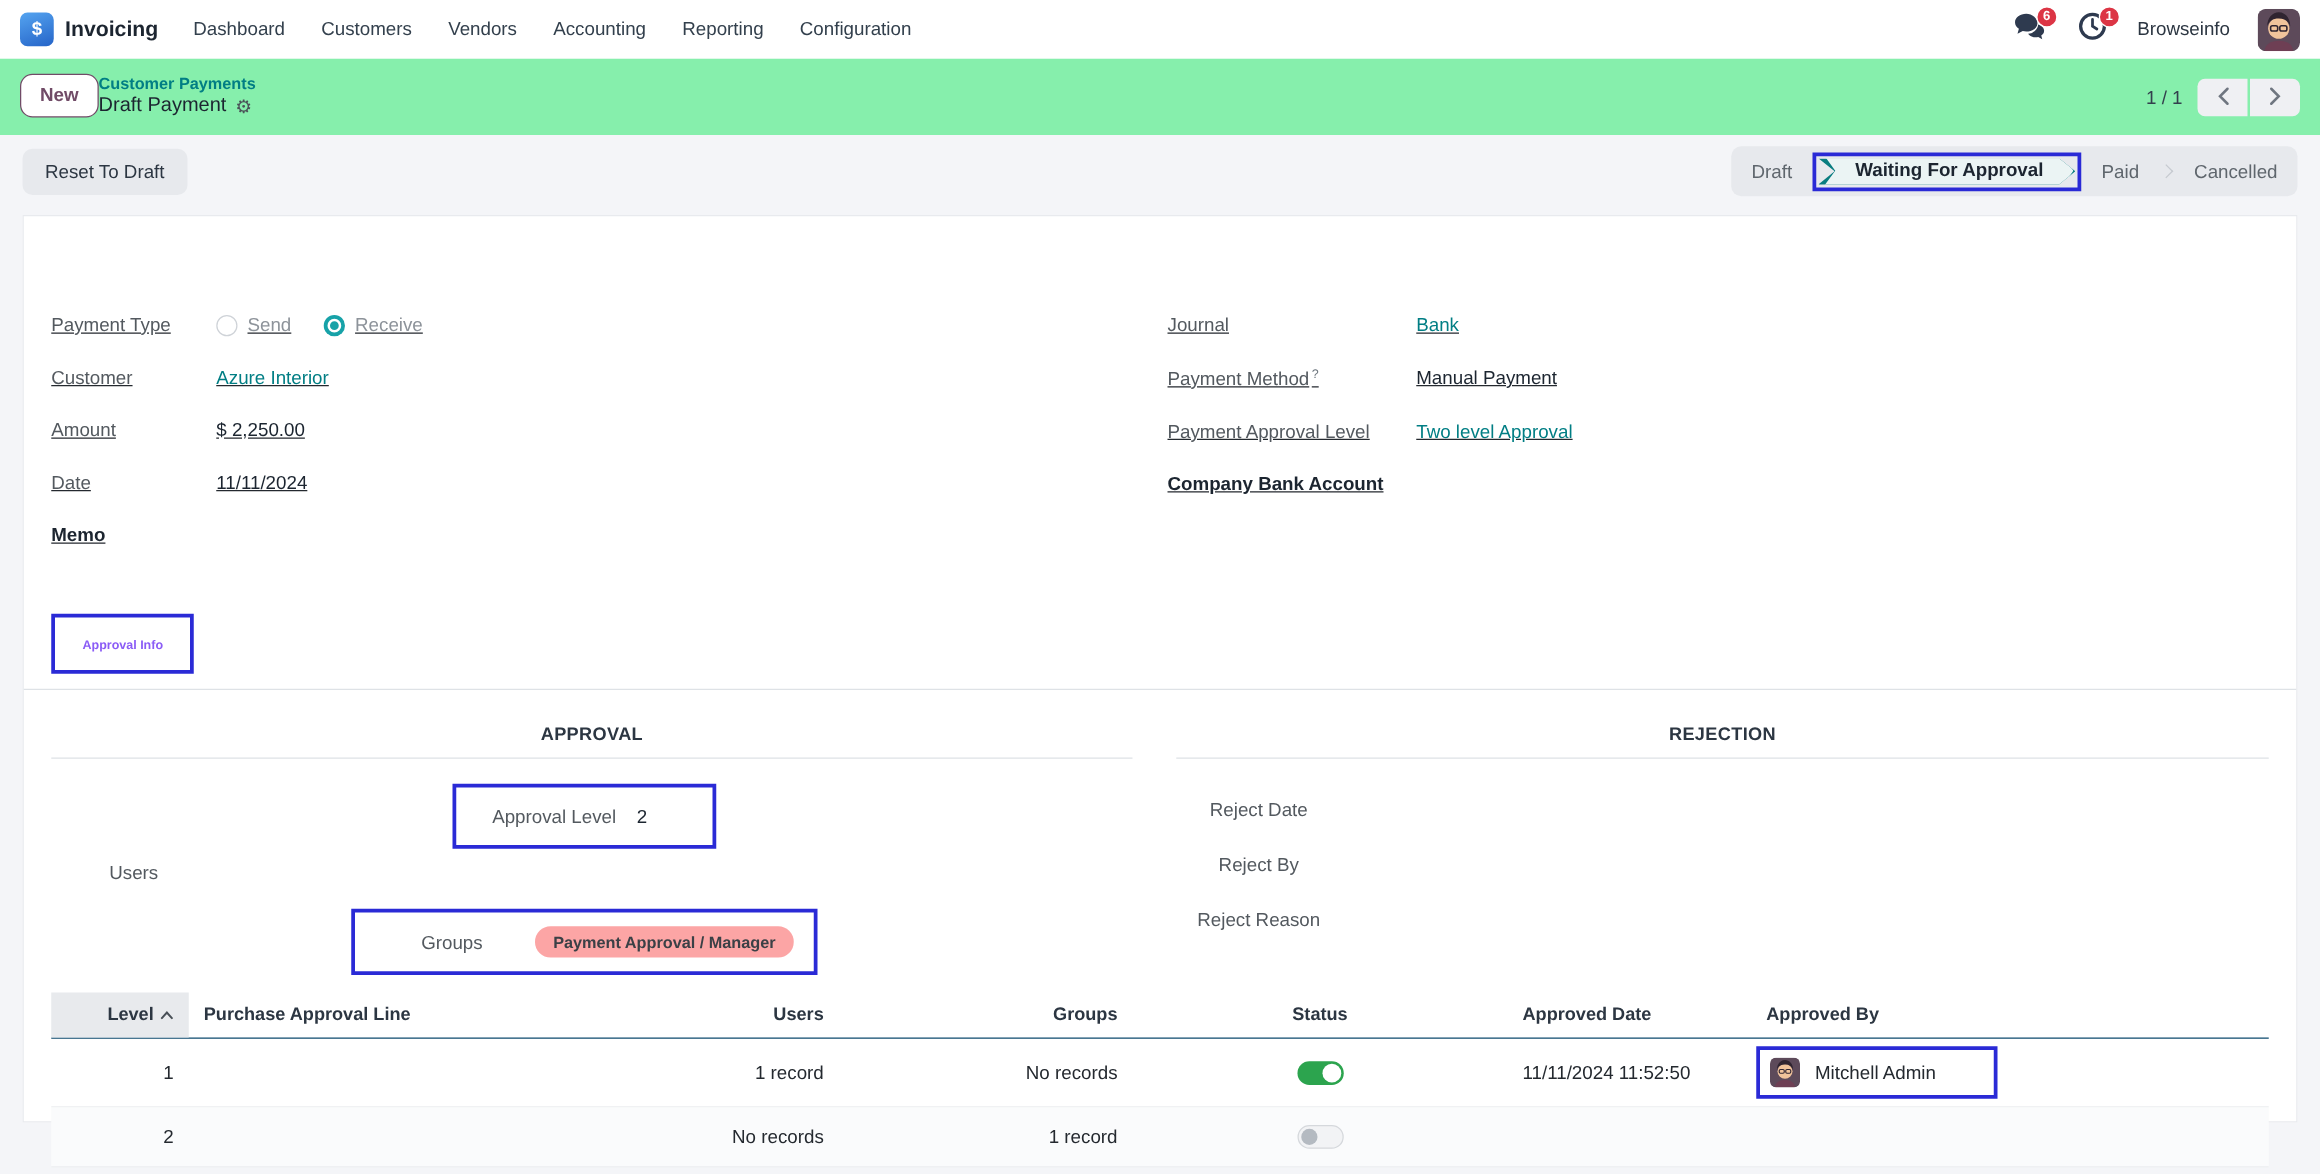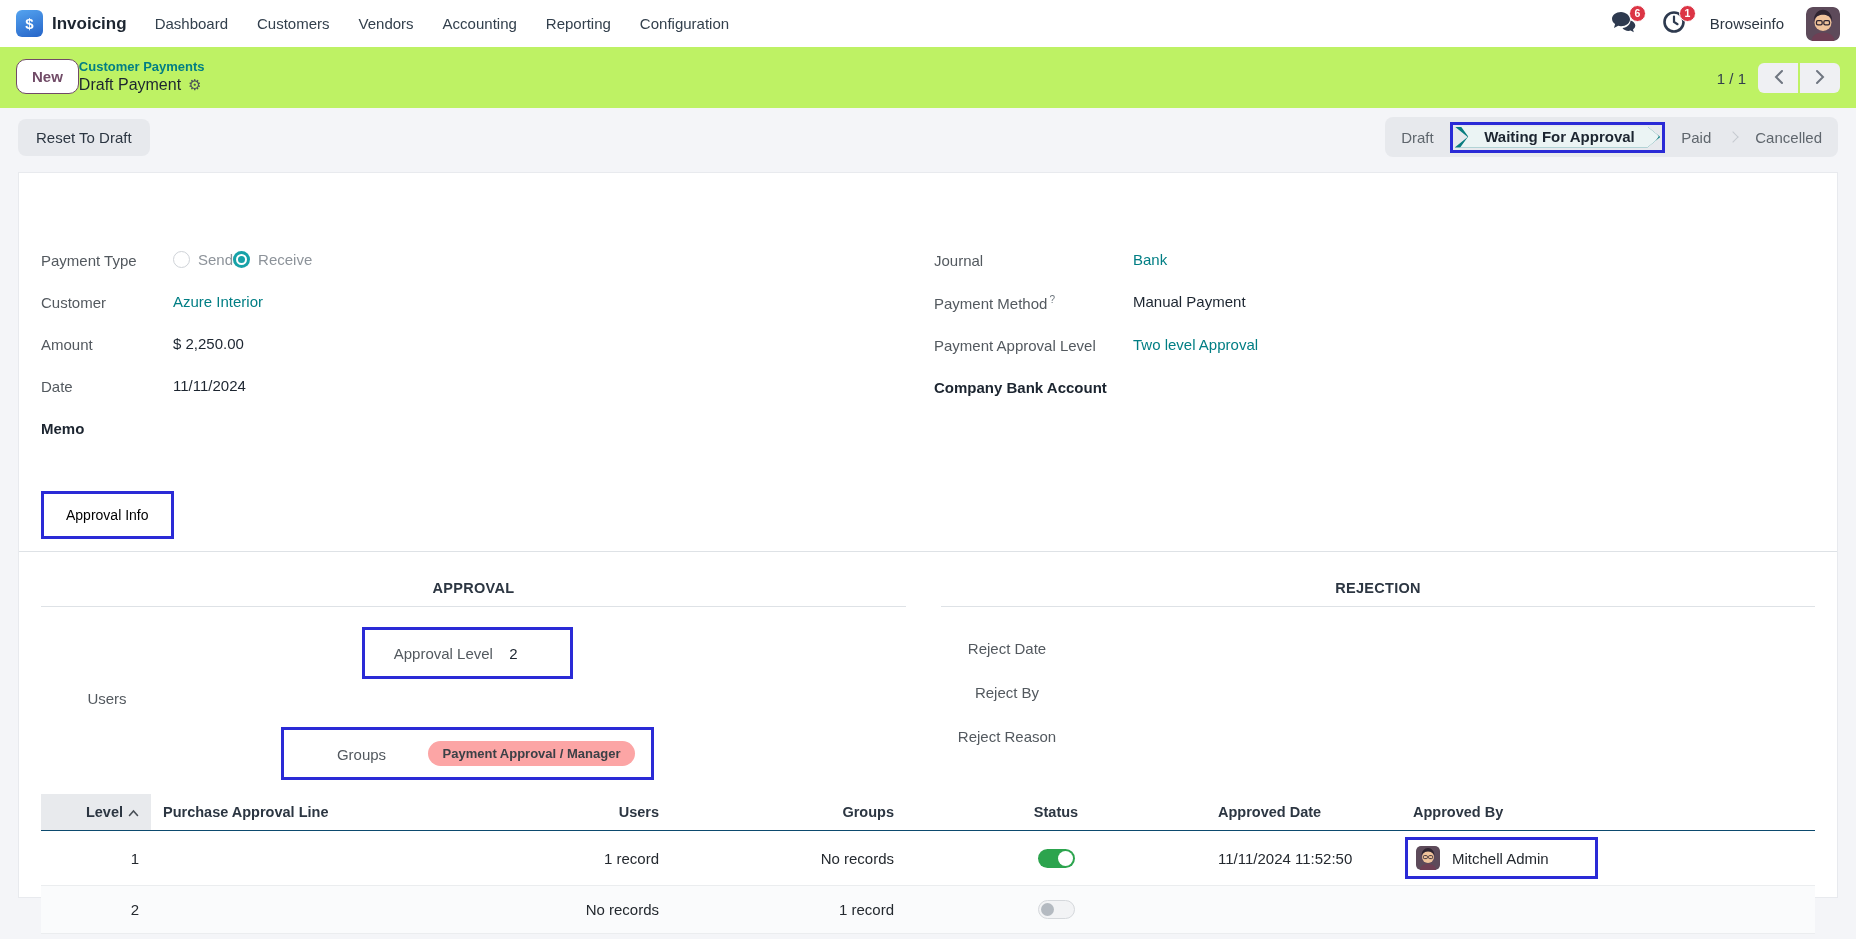"New" .control-panel { background: #bef264 -> #86efac }
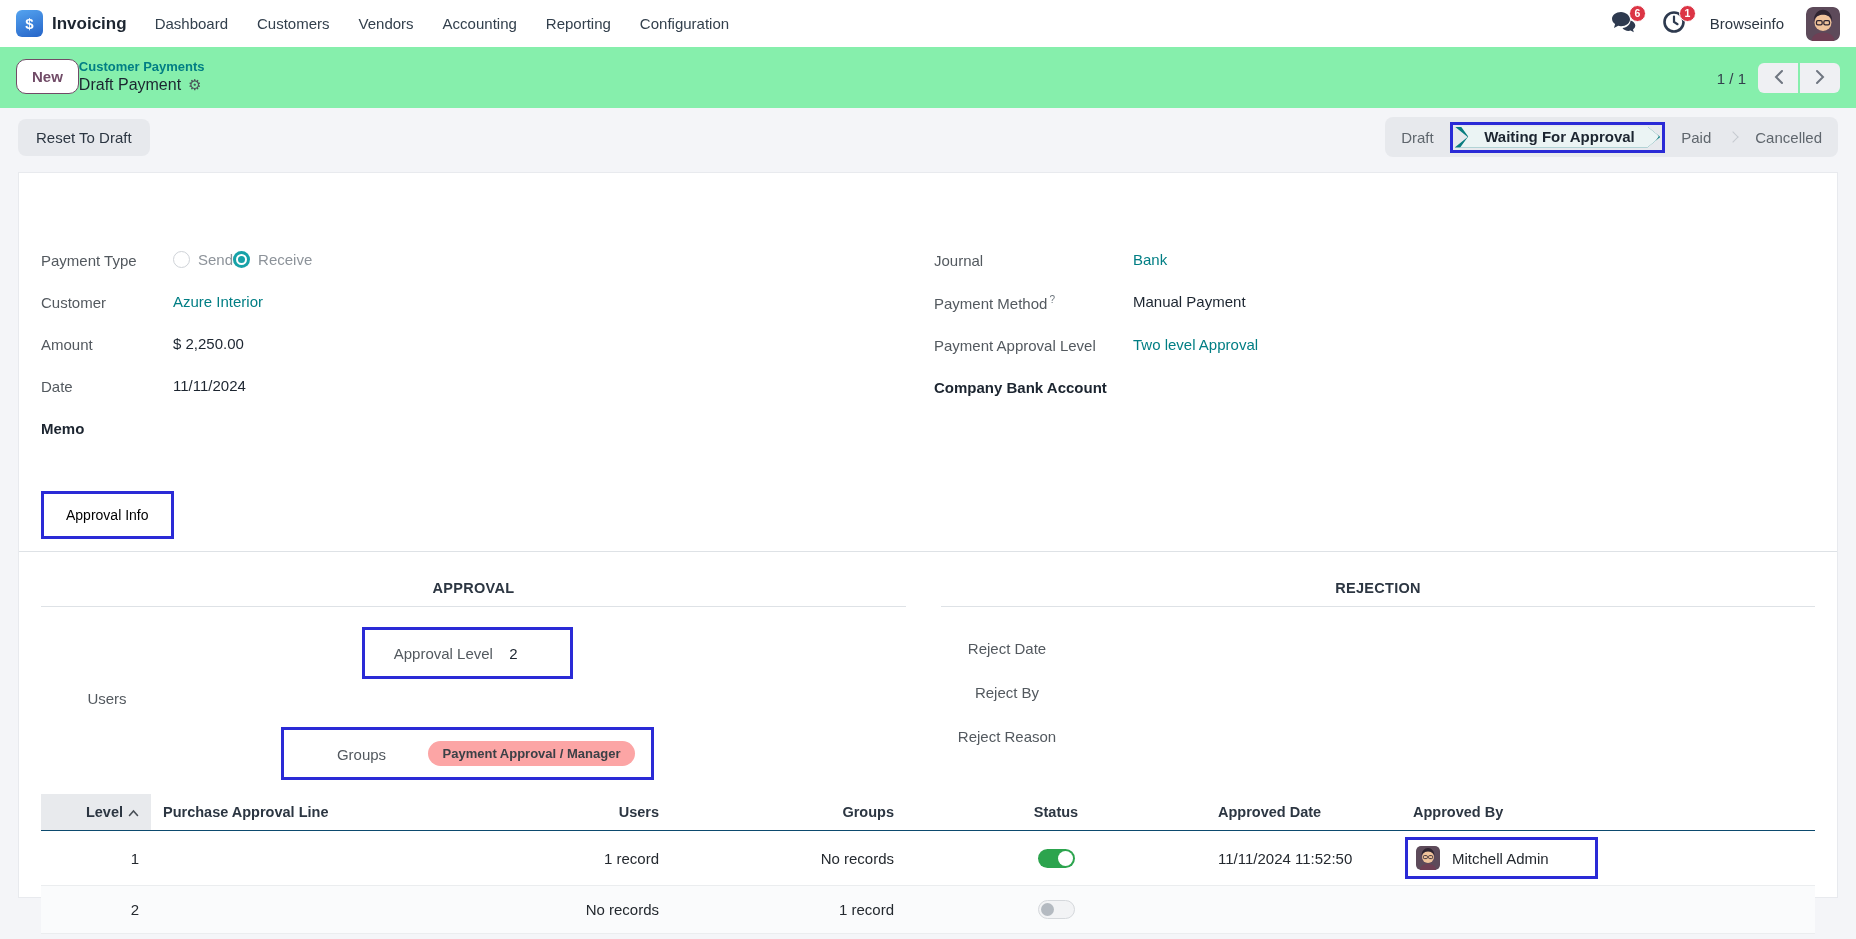"Payment Type" .frow { align-items: flex-start -> center; text-decoration: none -> underline }
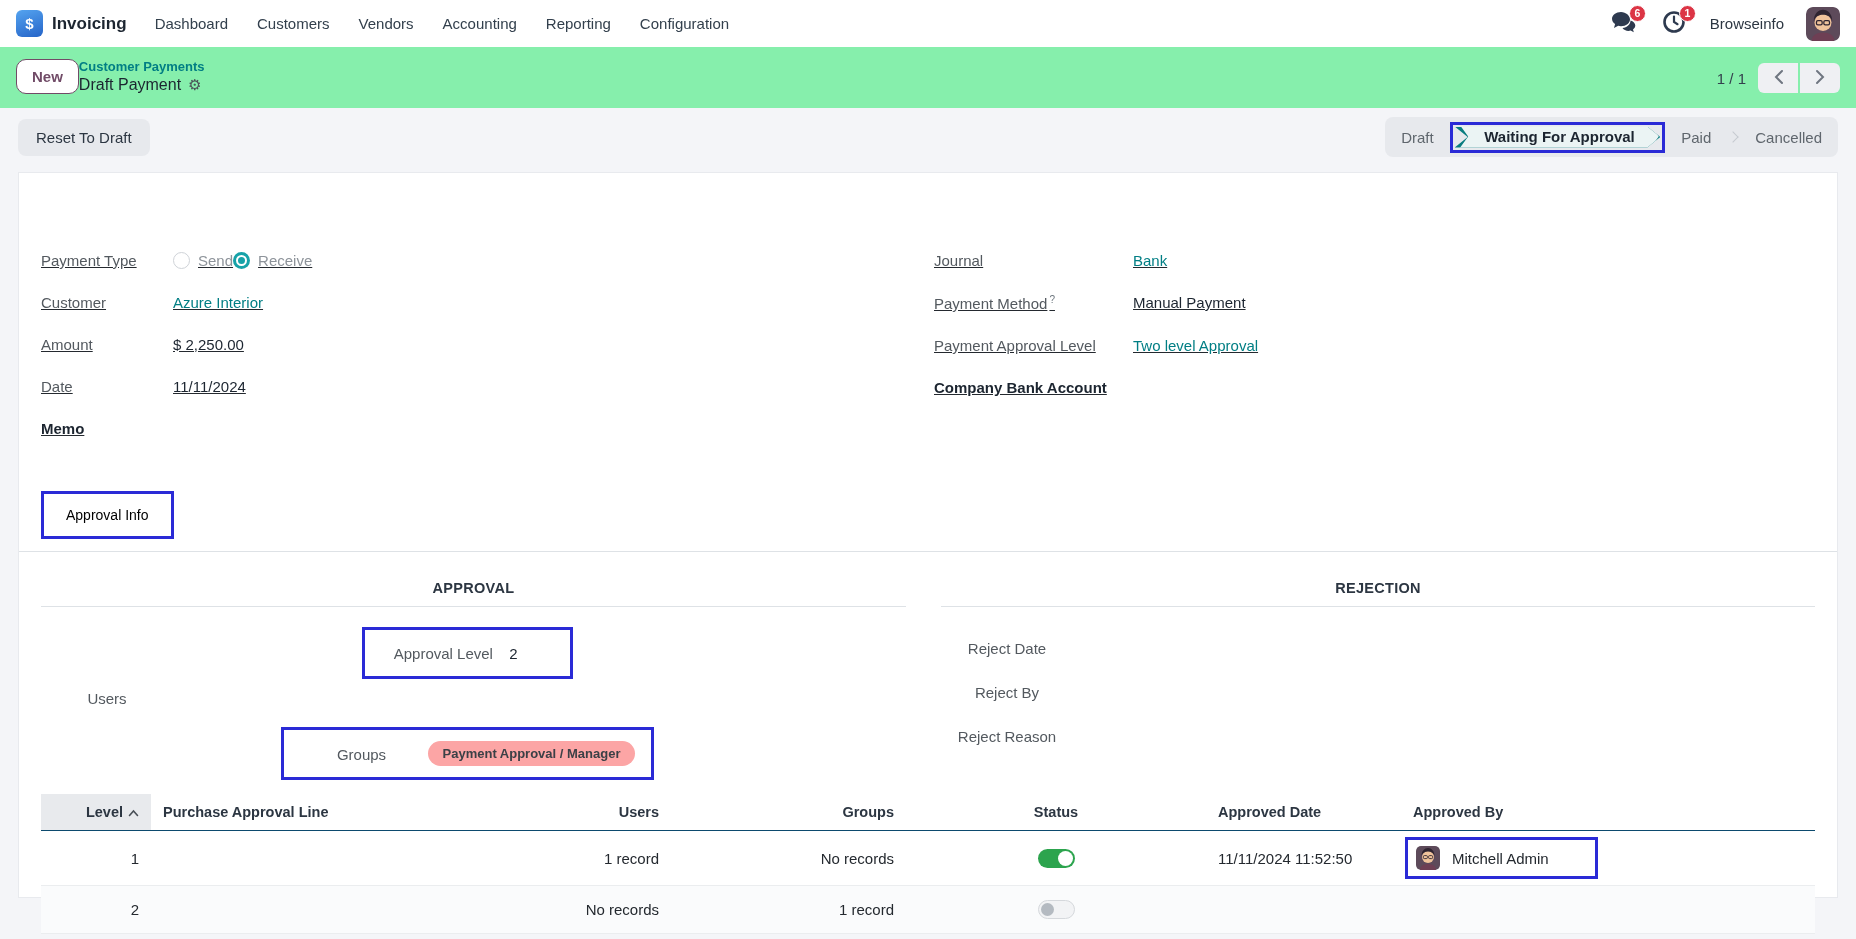"Send" .radio-group { gap: none -> 26px }
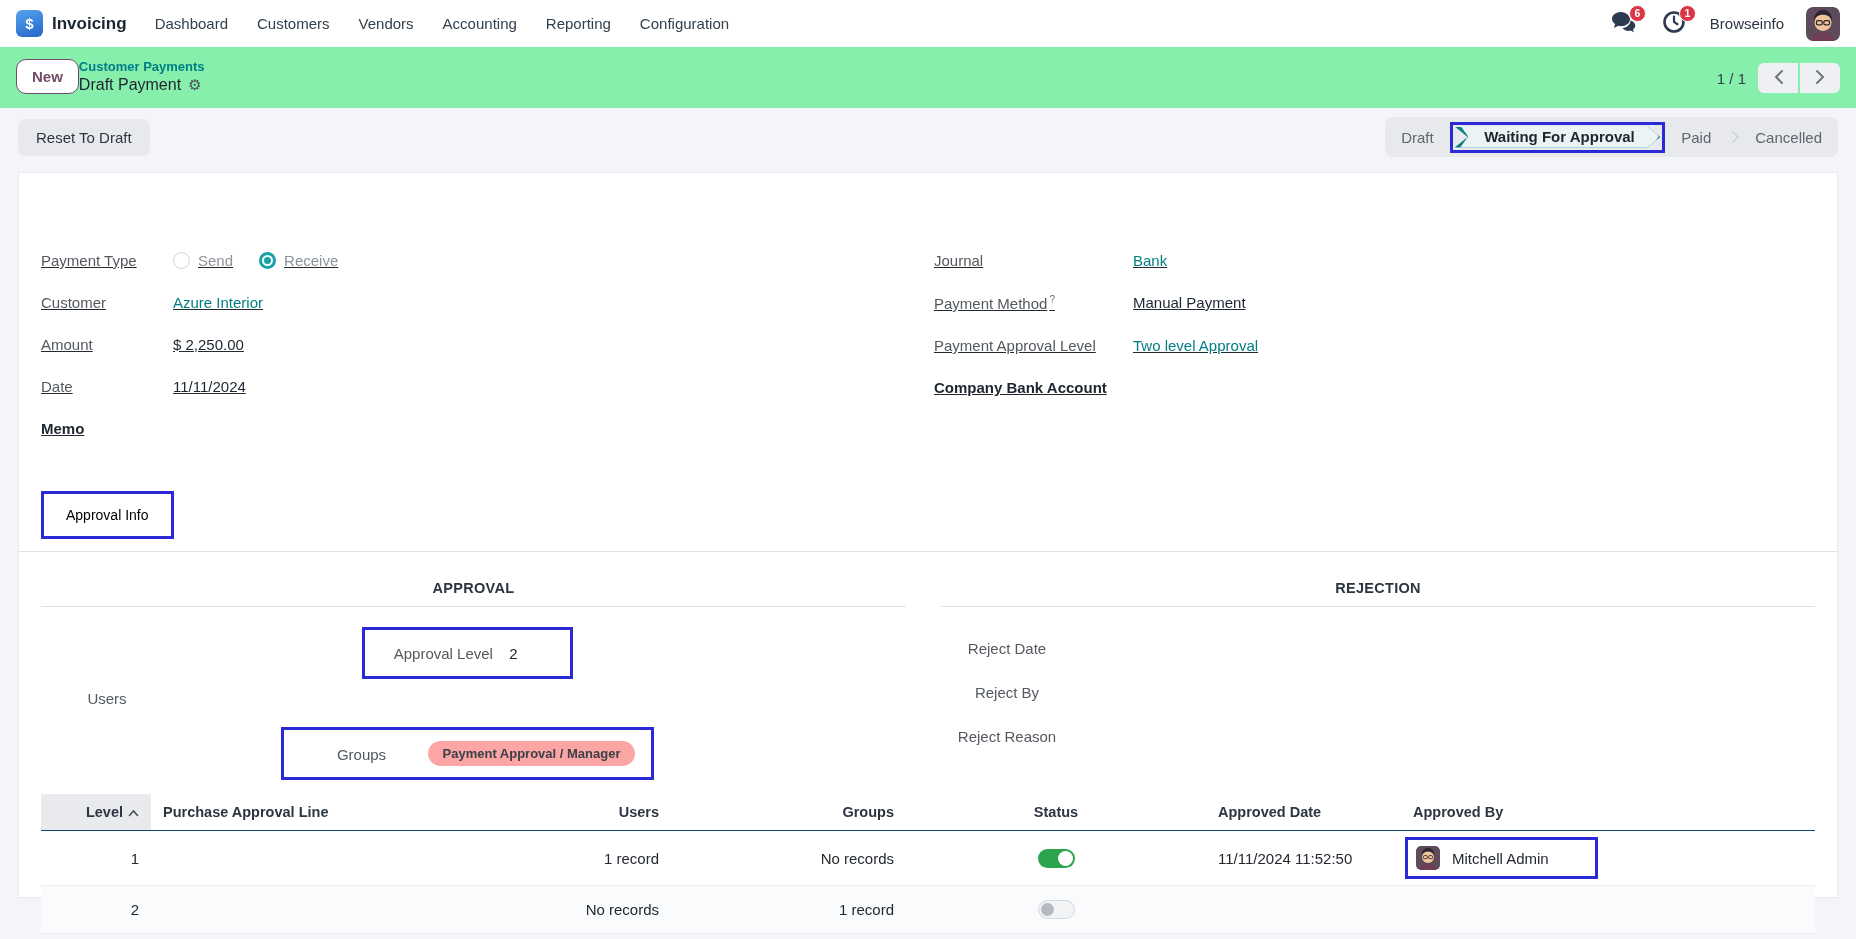"Approval Info" .tab-label { color: #000000 -> #8b5cf6; font-size: 14px -> 10px; font-weight: none -> bold }
